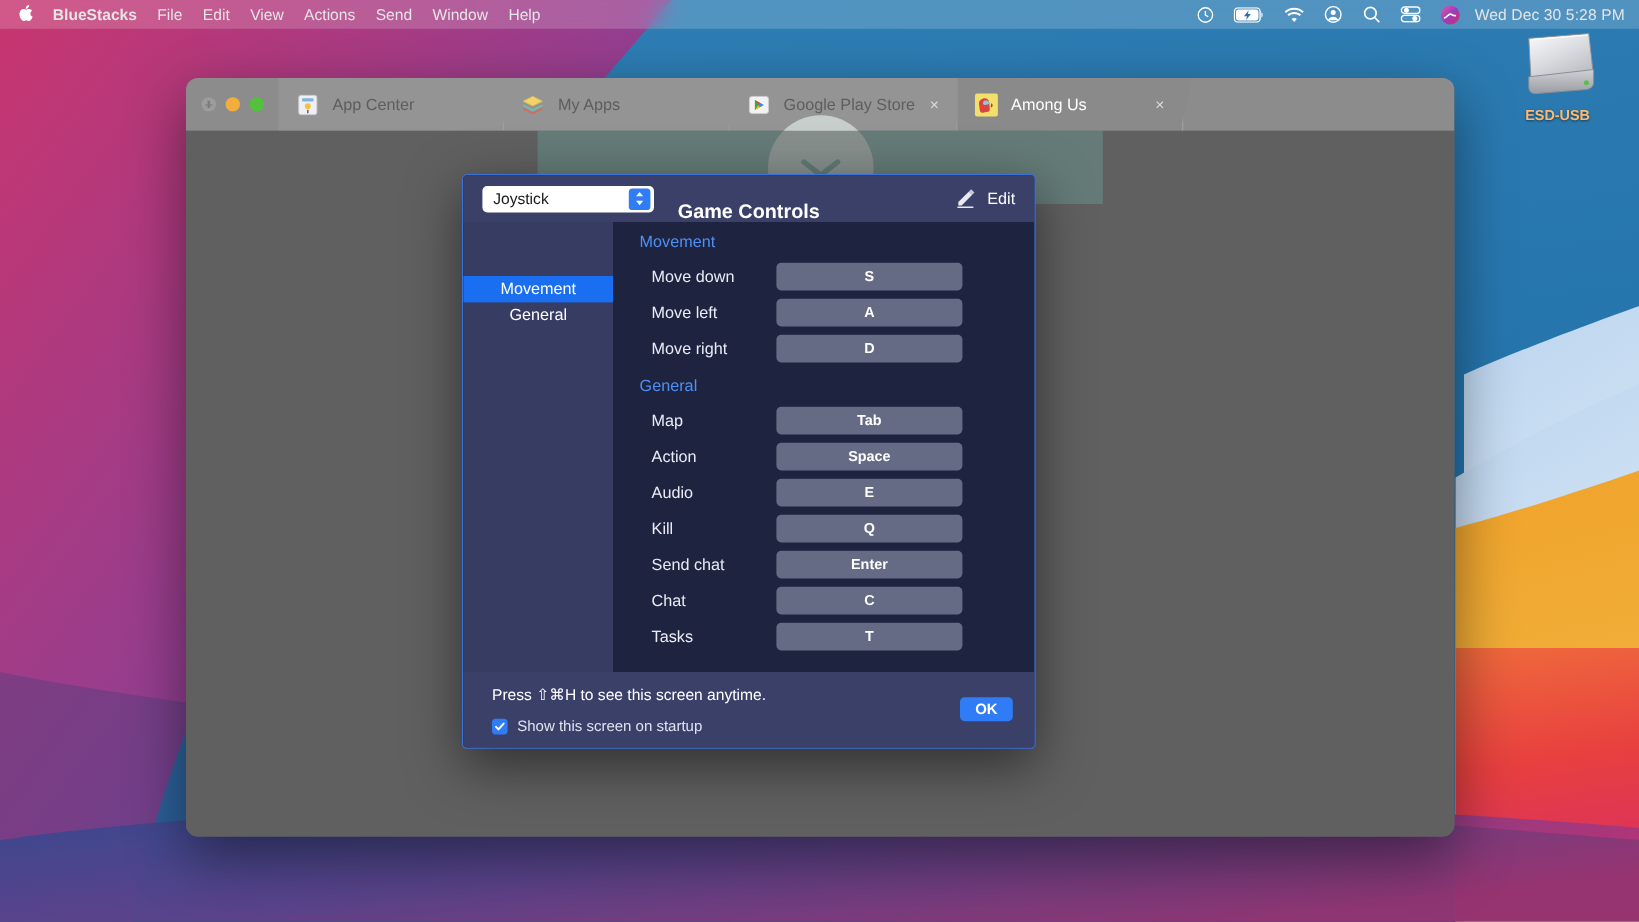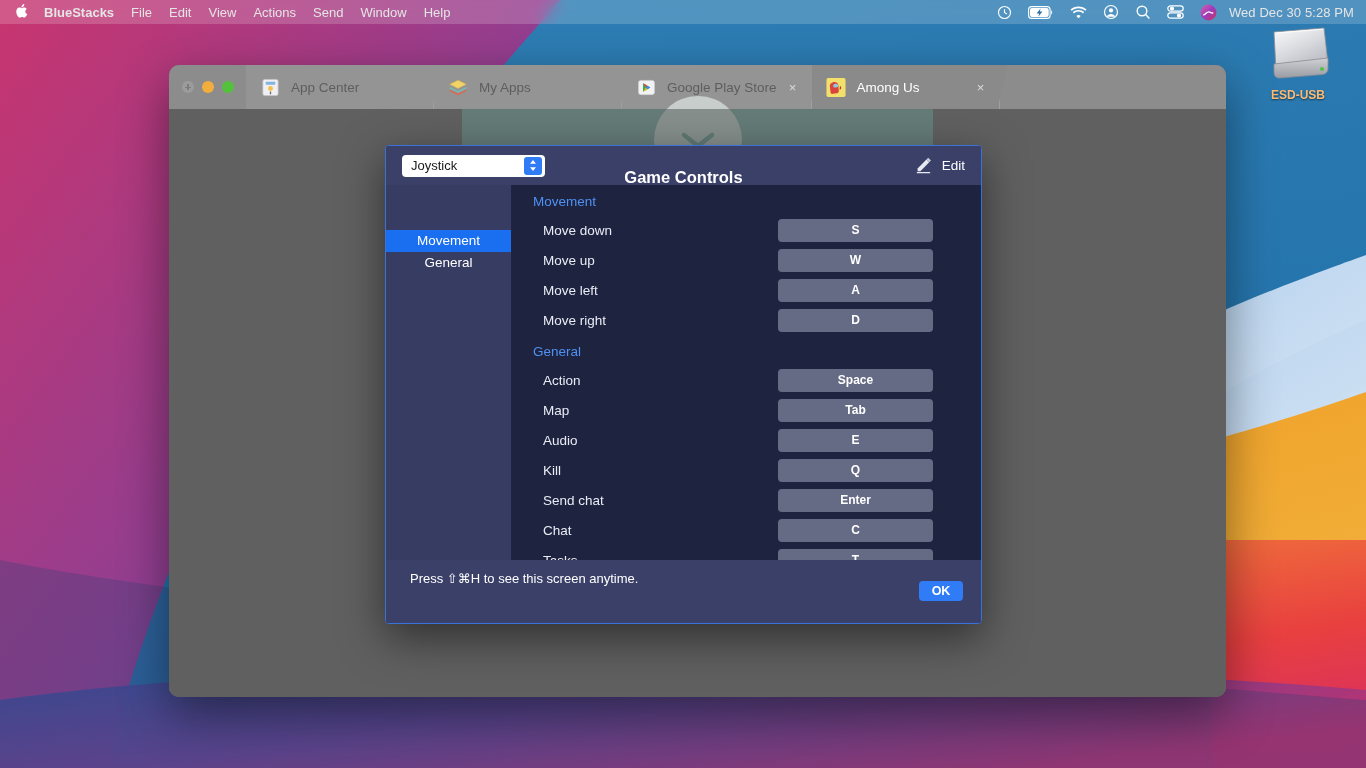"App Center" #bs-window { left: 169px -> 155px }
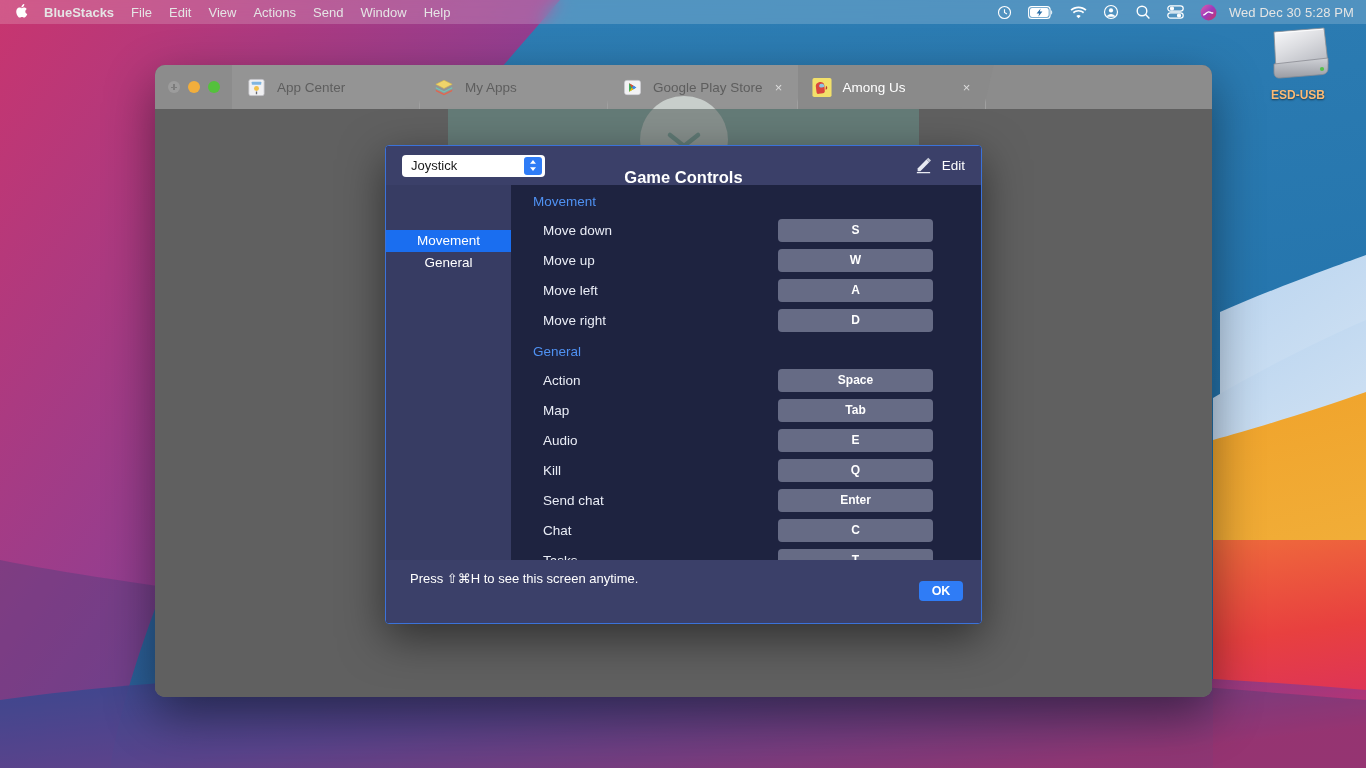"Joystick" #dialog { width: 597px -> 478px }
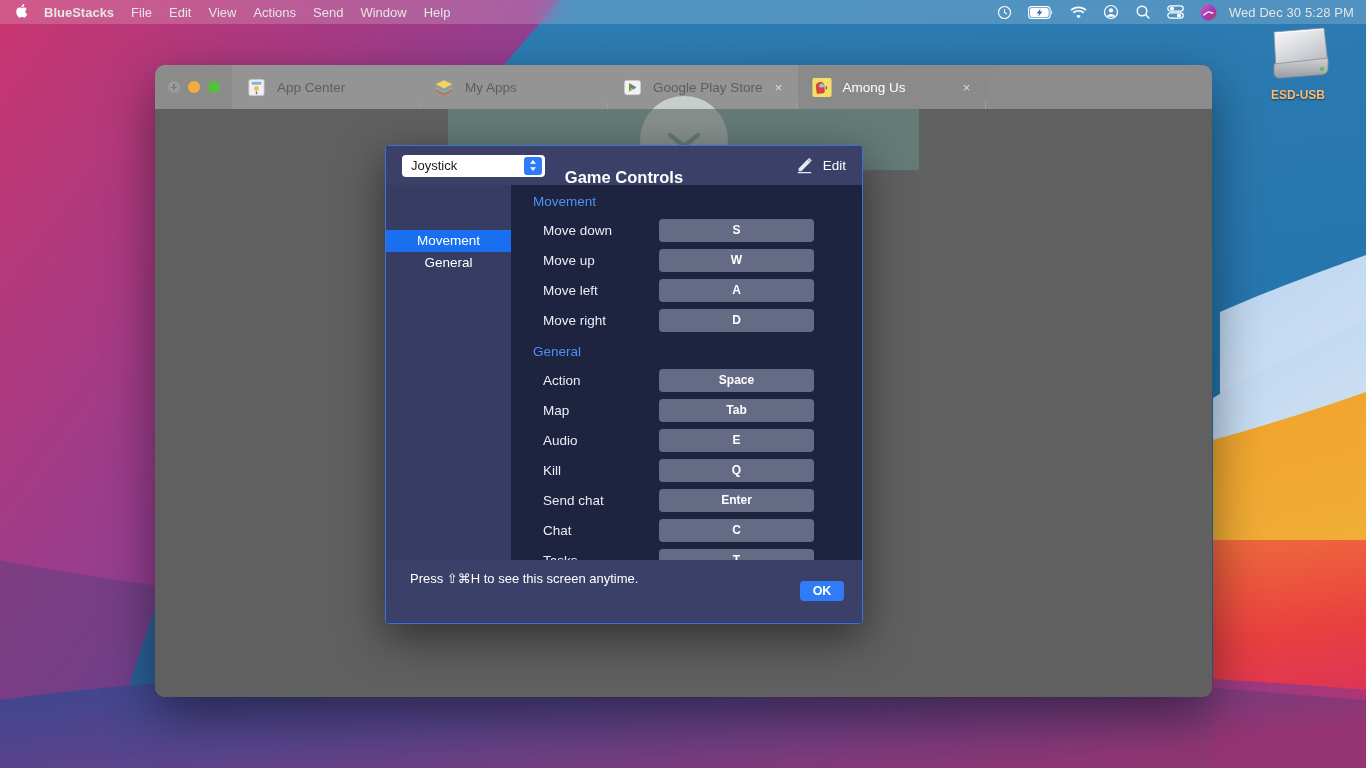"Move down" .ctrl-row { padding-right: 48px -> 60px }
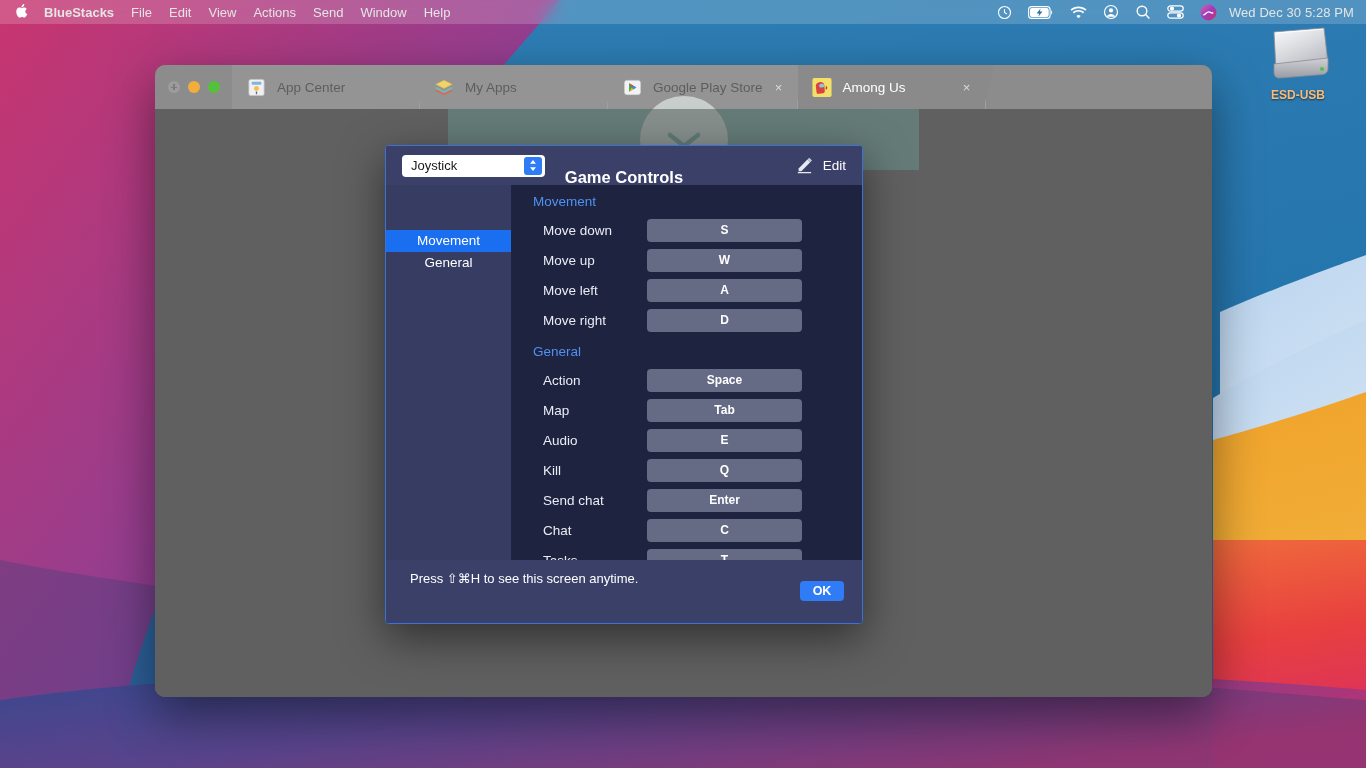"Move up" div.ctrl-row { html: <div> <span>Move up</span> <span>W</span> </div> -> none }
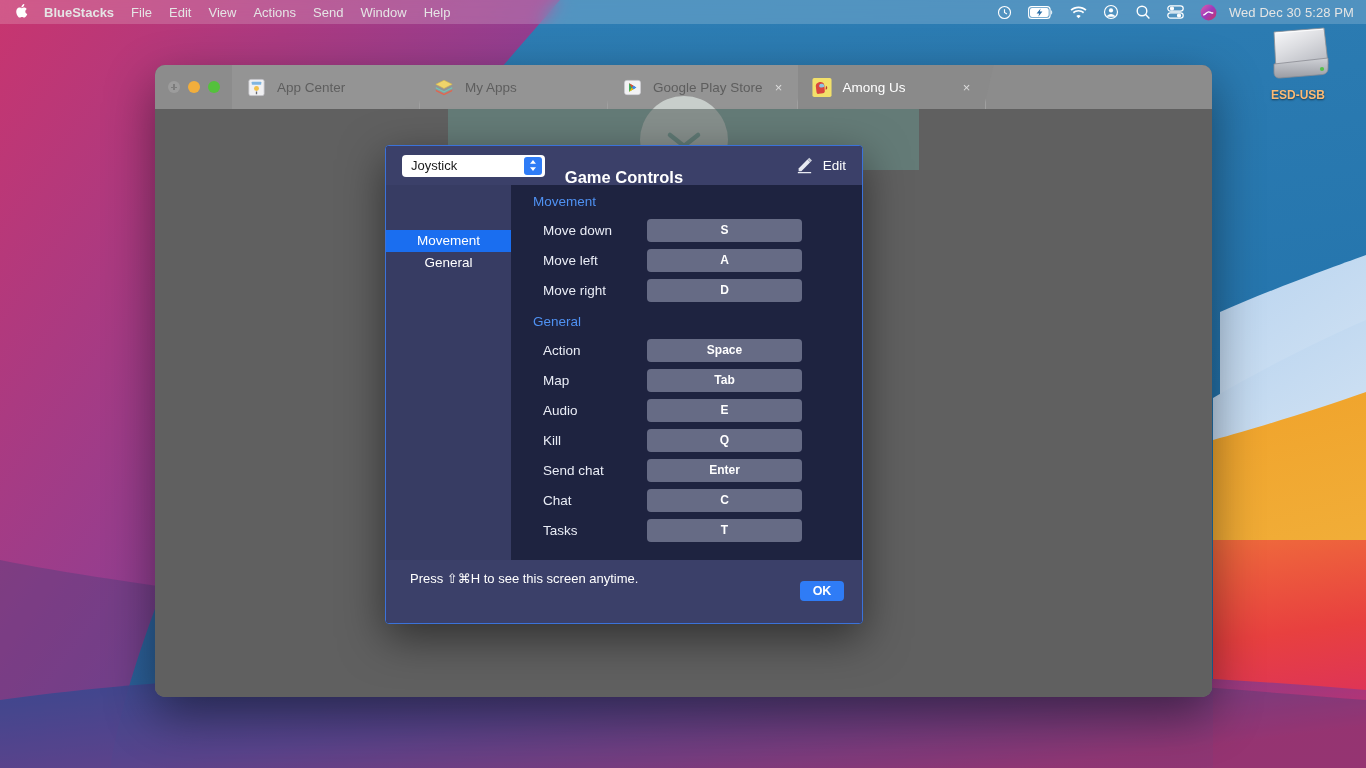"Action" div.ctrl-row { order: before "Map" -> after "Map" }
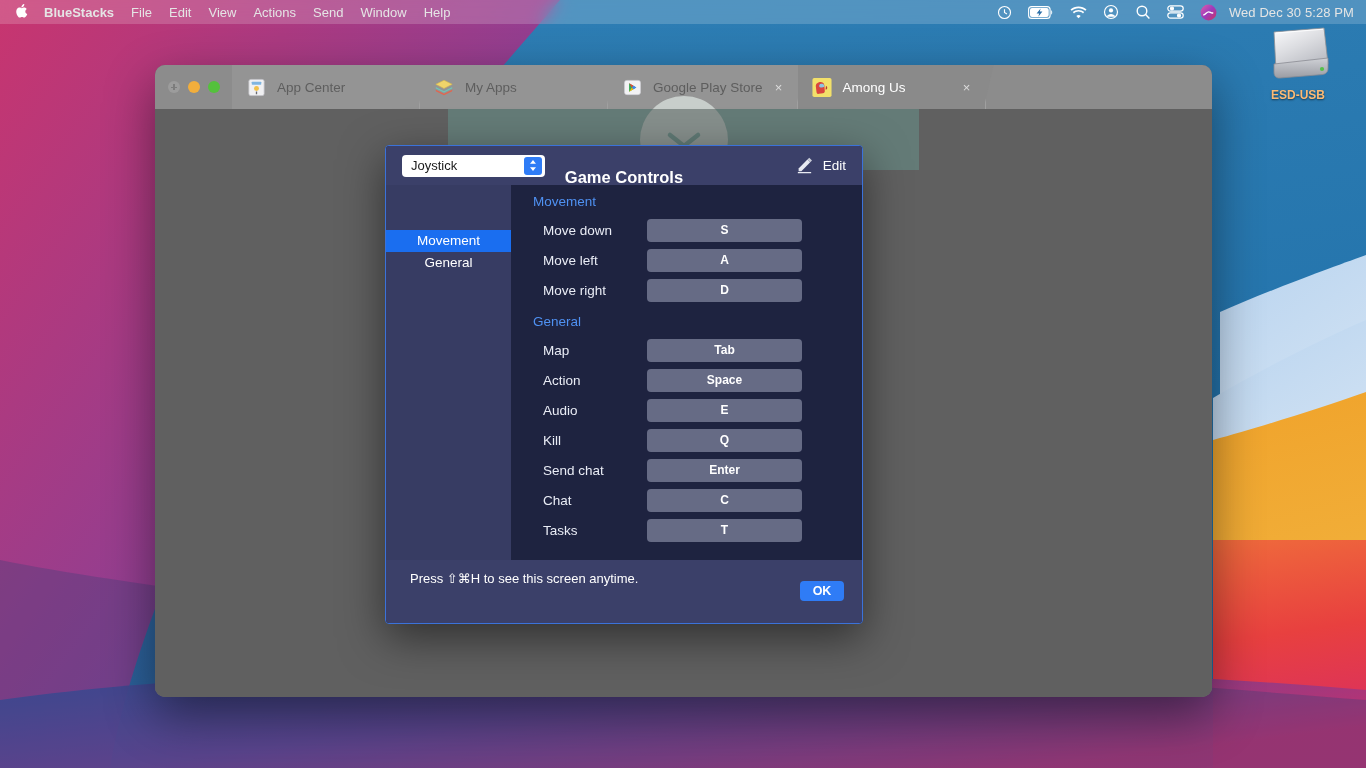"Show this screen on startup" div.chkrow { html: none -> <div> <span> <svg> <path></path> </svg> </span> <span>Show this screen on startup</span> </div> }
